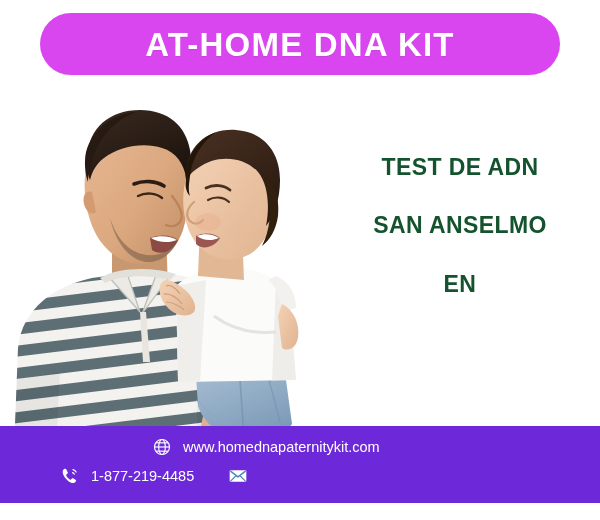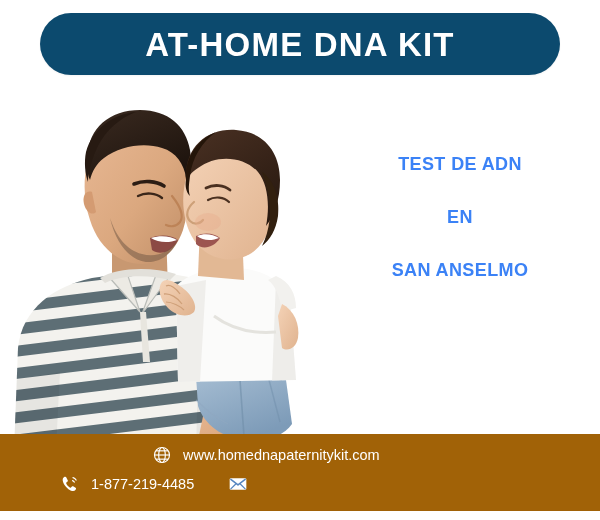"AT-HOME DNA KIT" .title-pill { background: #0c4a6e -> #d946ef }
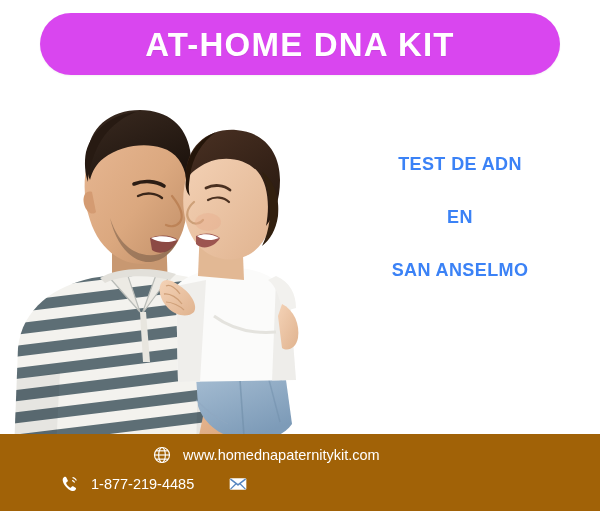"TEST DE ADN" .headline-line { color: #3b82f6 -> #14532d; font-size: 18px -> 23px }
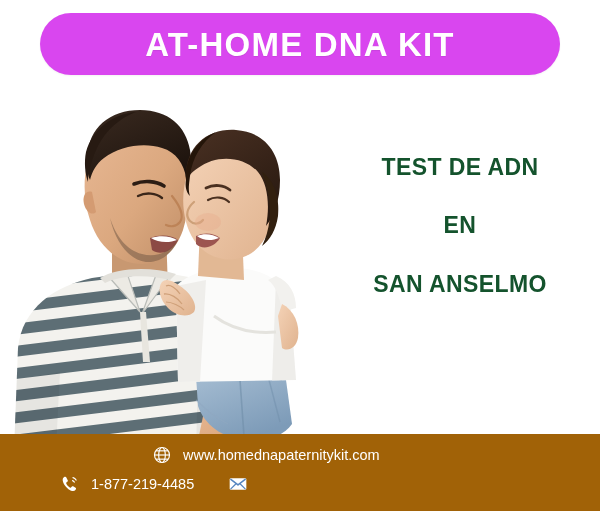"EN" div.headline-line { order: before "SAN ANSELMO" -> after "SAN ANSELMO" }
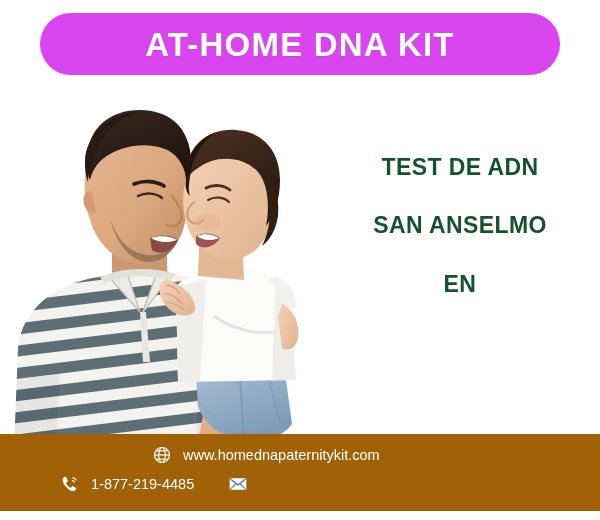"www.homednapaternitykit.com" .footer-band { background: #a16207 -> #6d28d9; bottom: 9px -> 17px }
